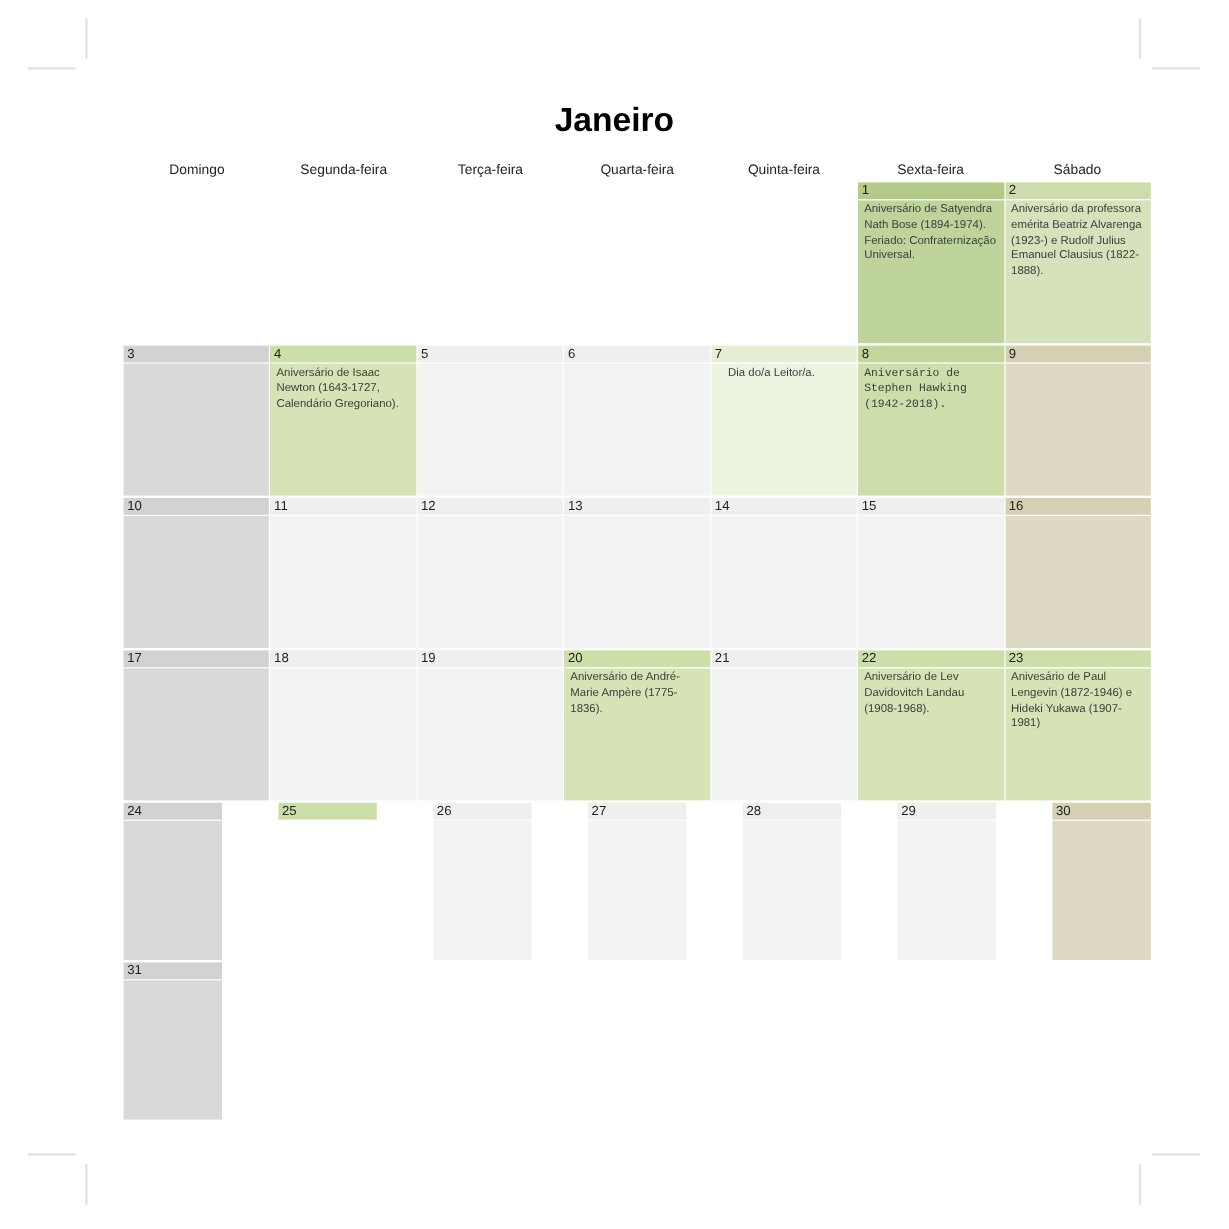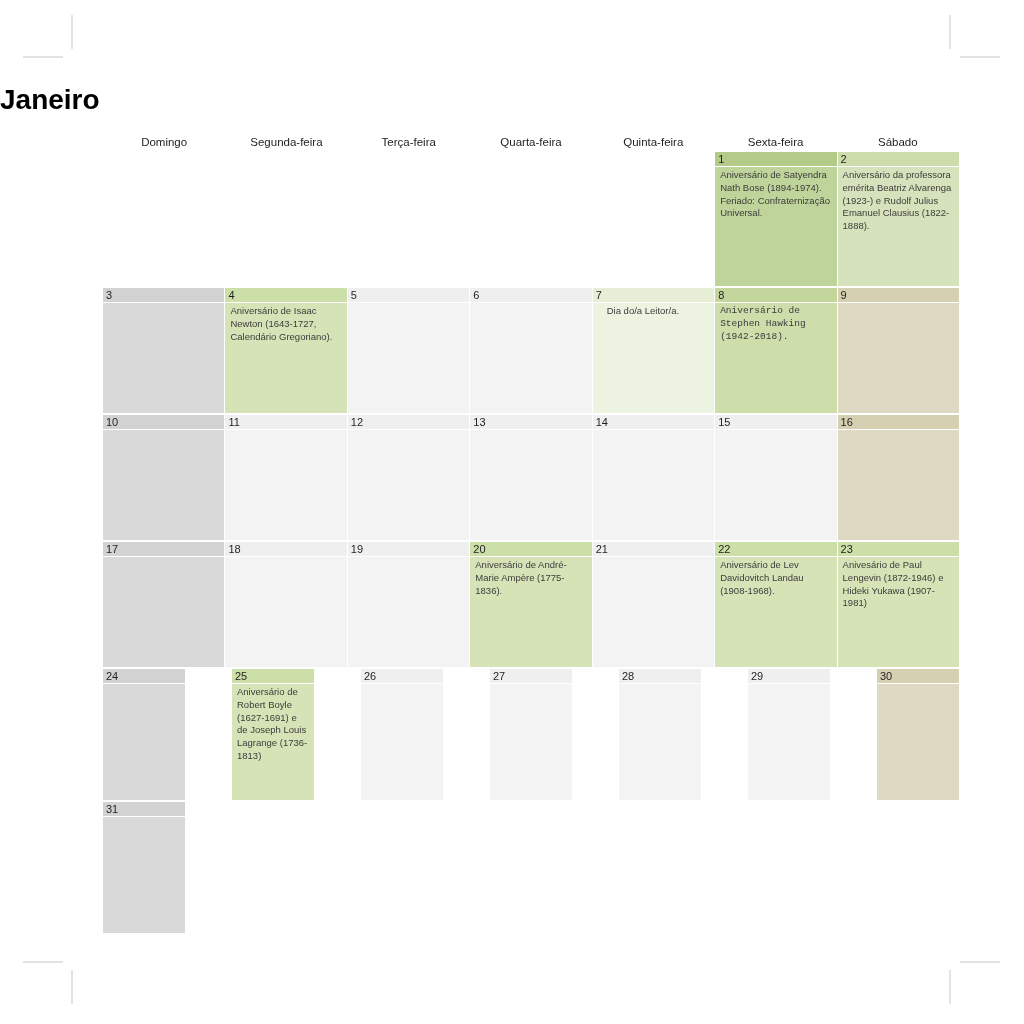"Janeiro" .title { text-align: left -> center }
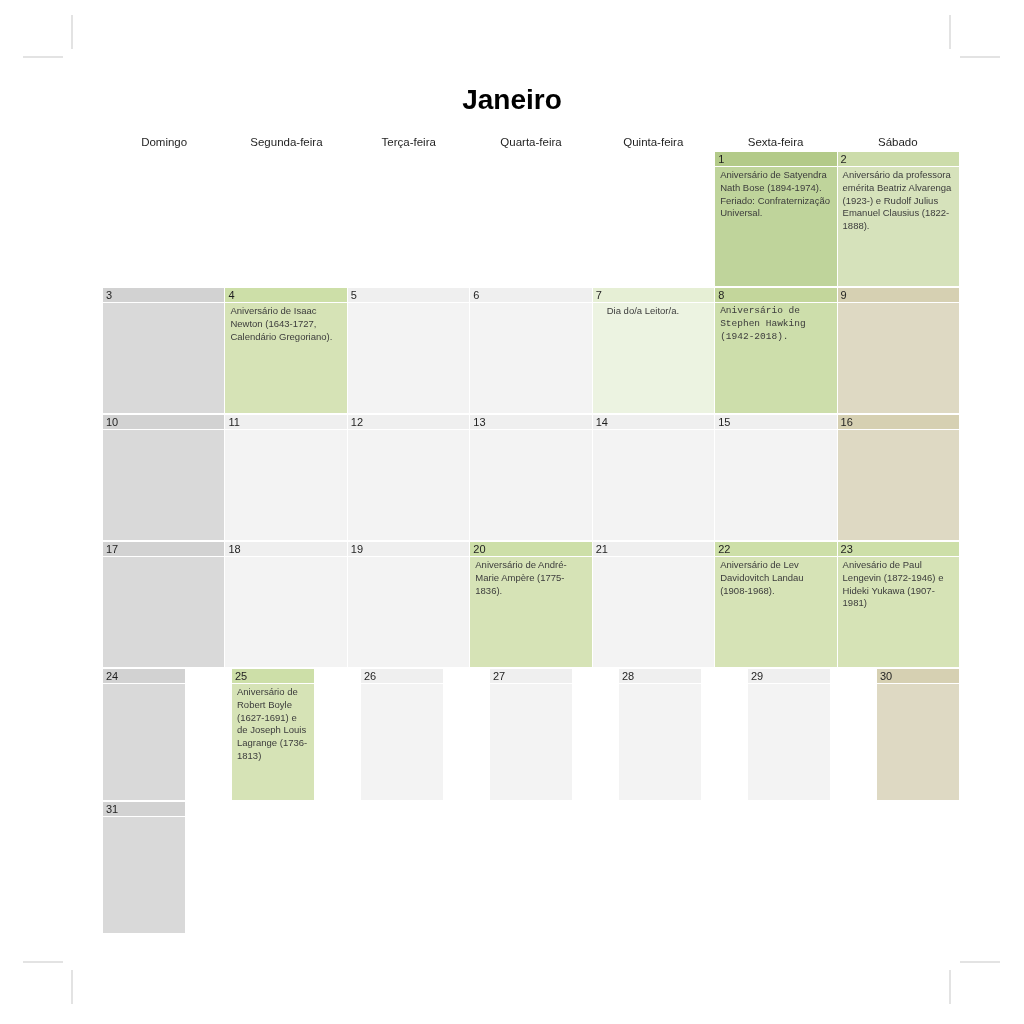"Aniversário de Robert Boyle (1627-1691)" div.body { html: <div>Aniversário de Robert Boyle (1627-1691) e de Joseph Louis Lagrange (1736-1813)</div> -> none }
